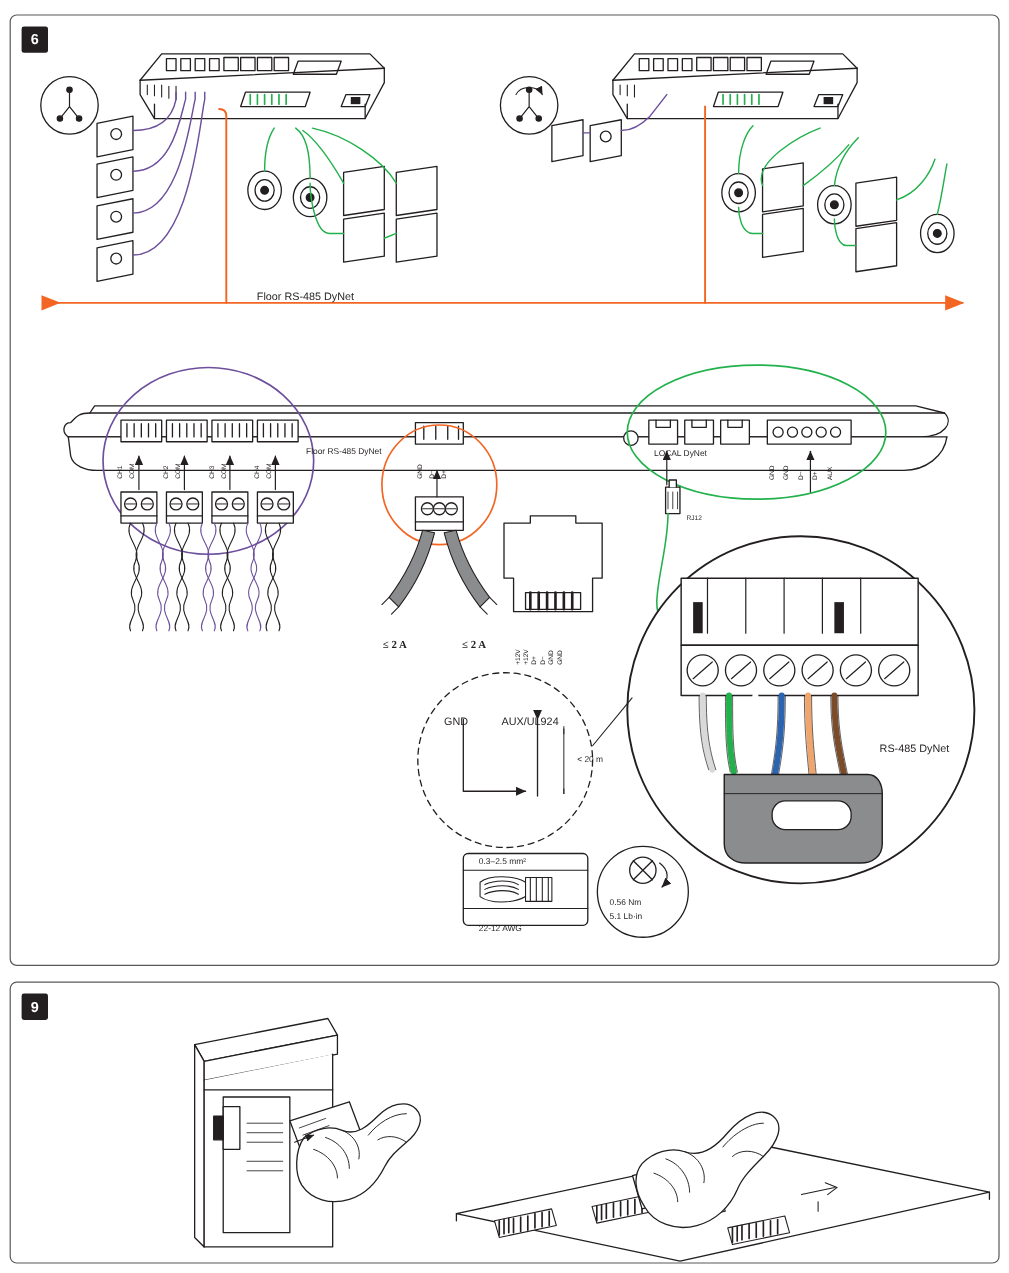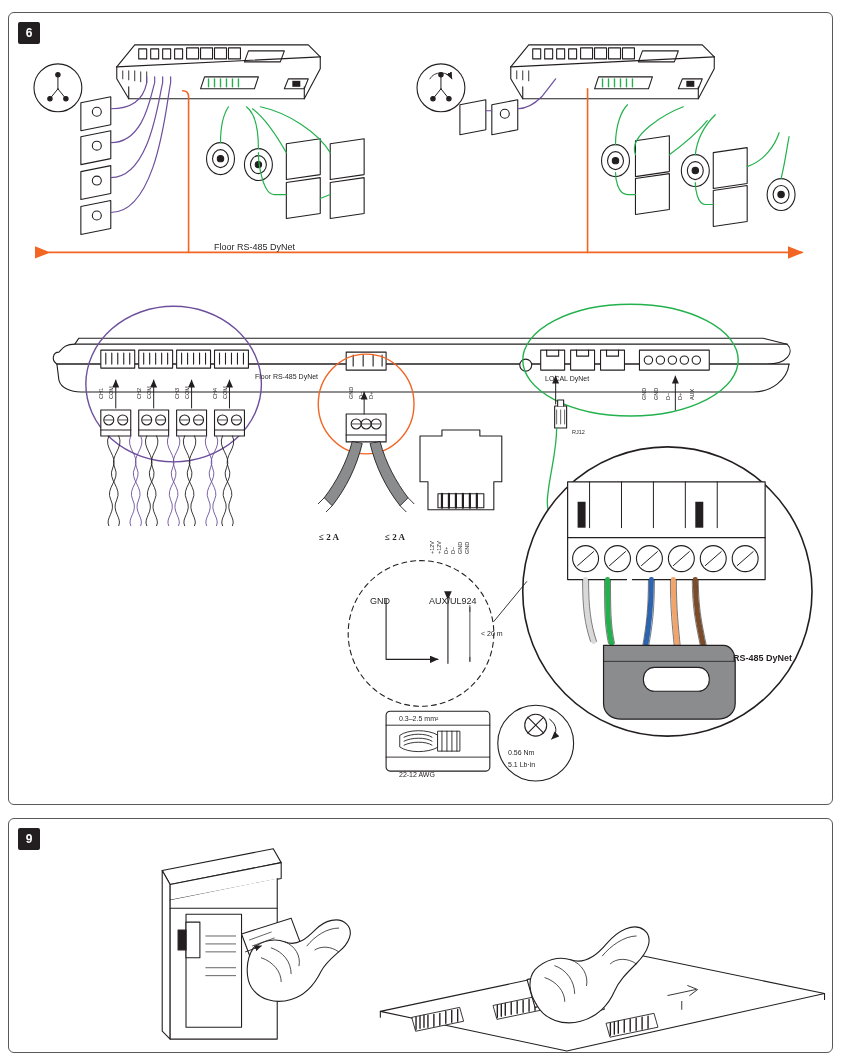"AUX/UL924" div.lbl { left: 420px -> 409px }
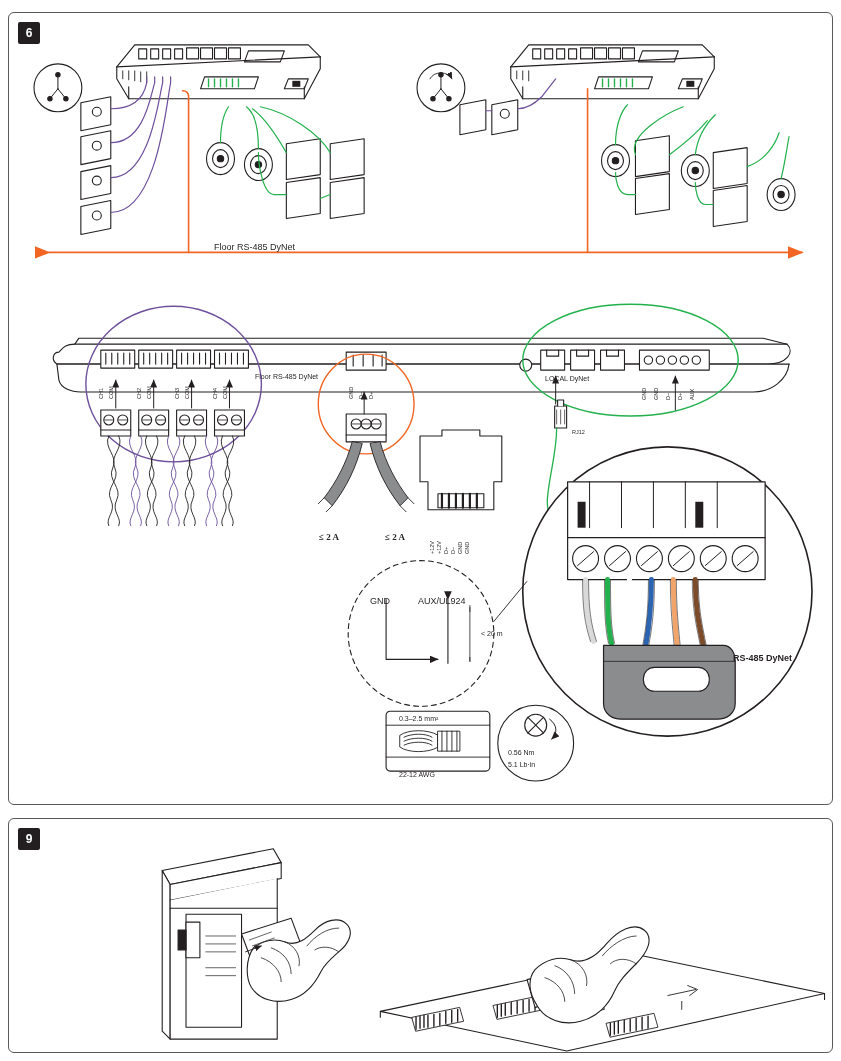"RS-485 DyNet" div.lbl { font-weight: bold -> none; top: 641px -> 607px }
